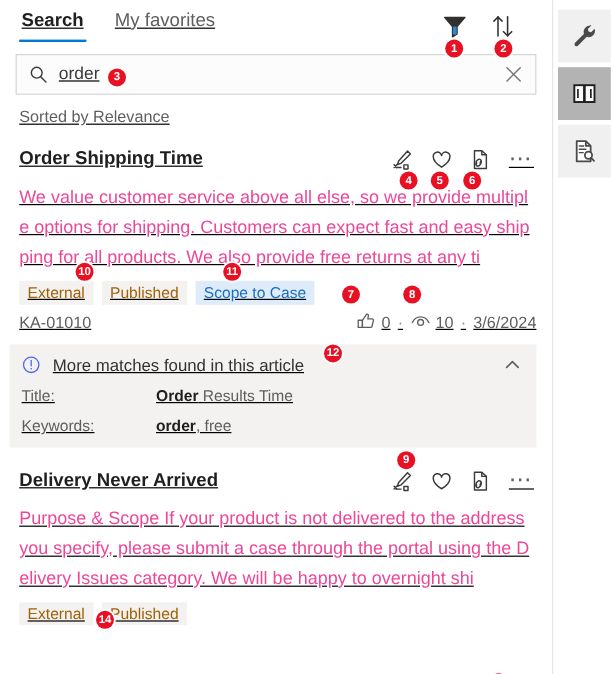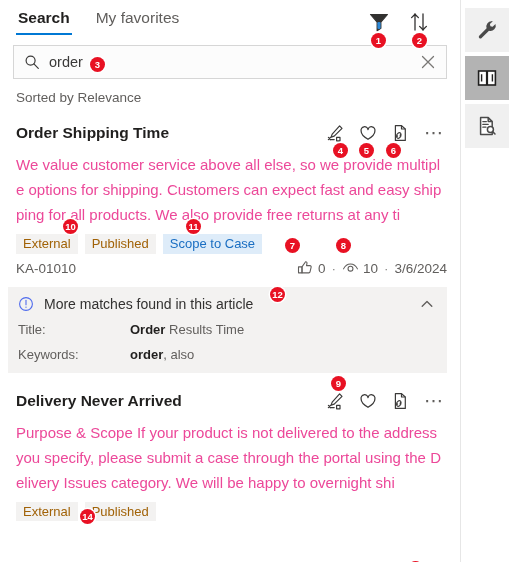"Search" .main { text-decoration: none -> underline }
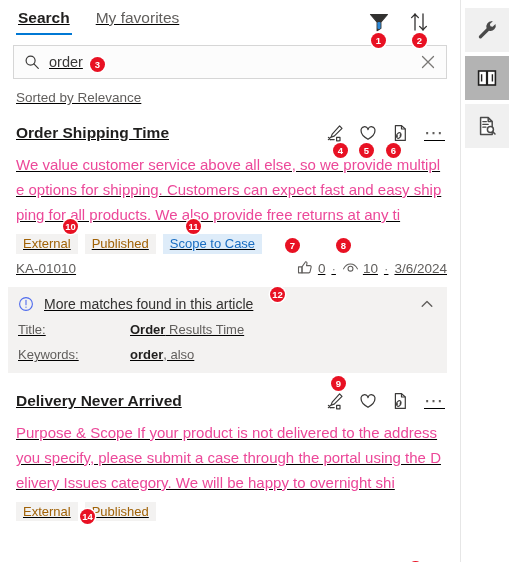", also" span { text: also -> free }
